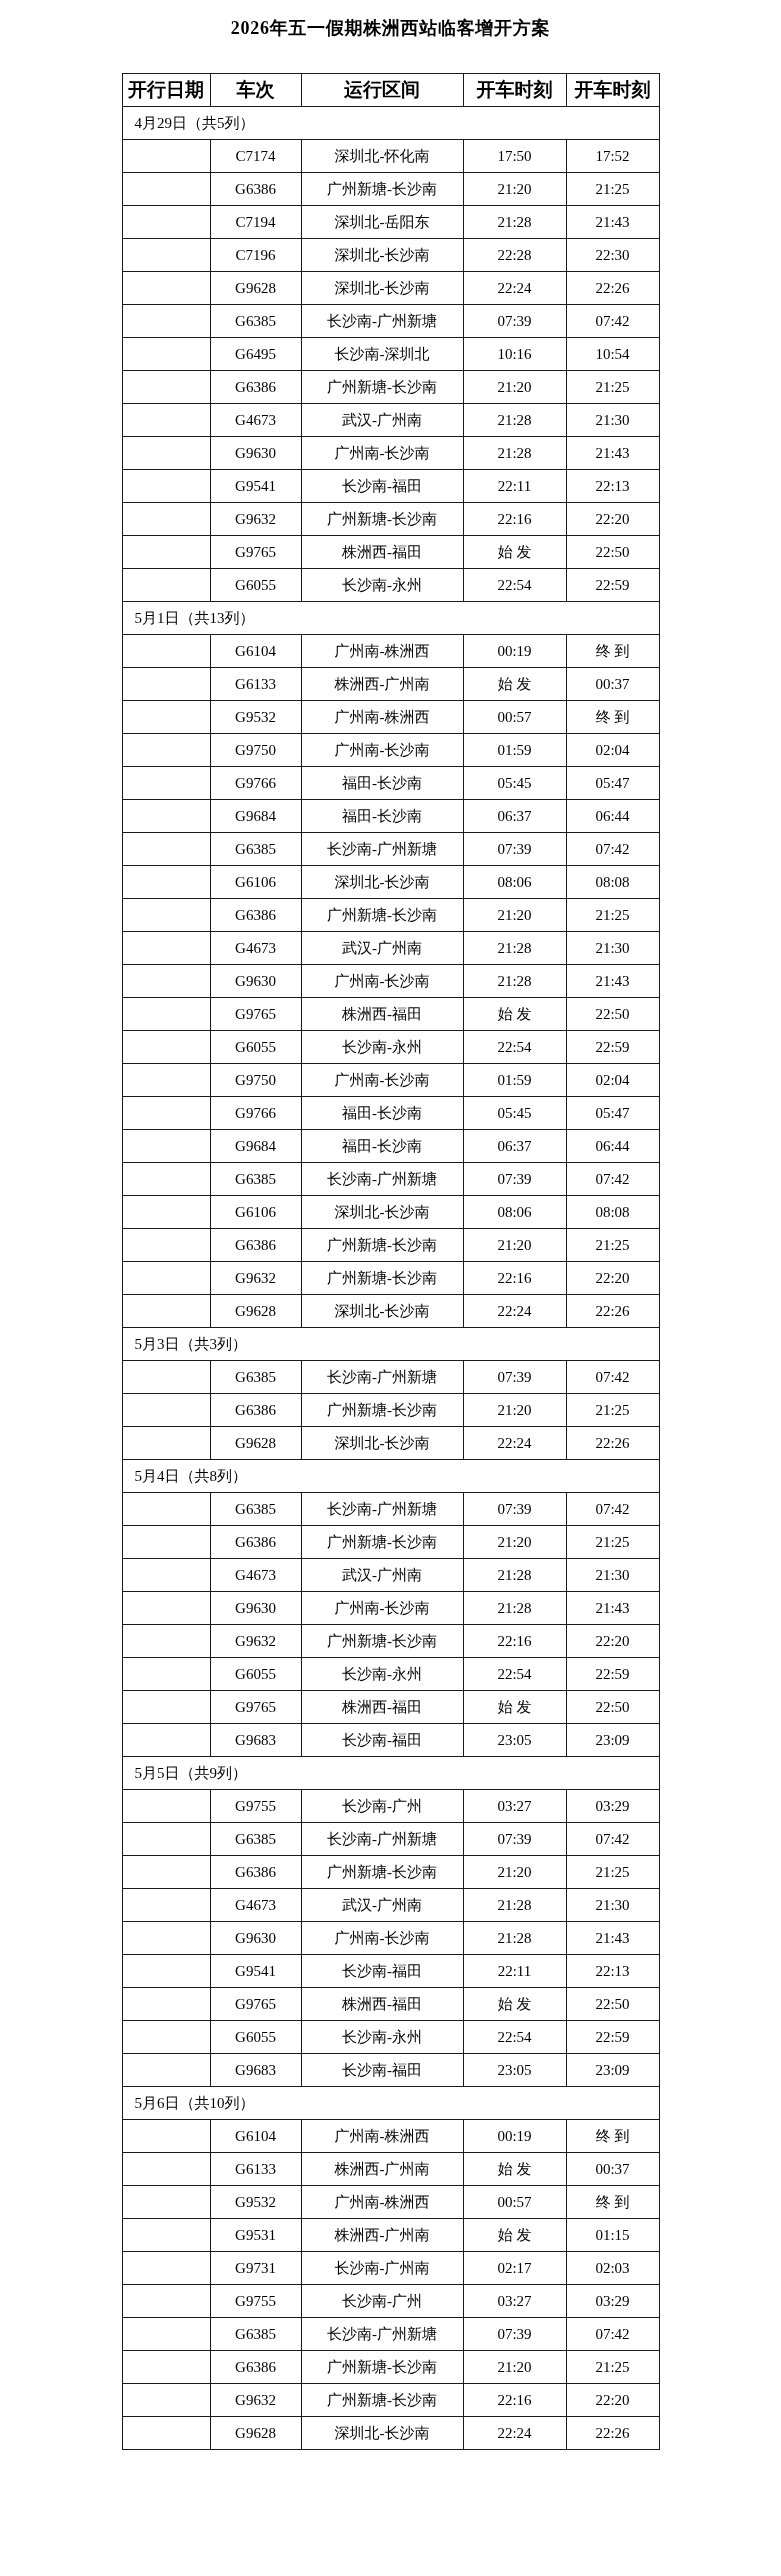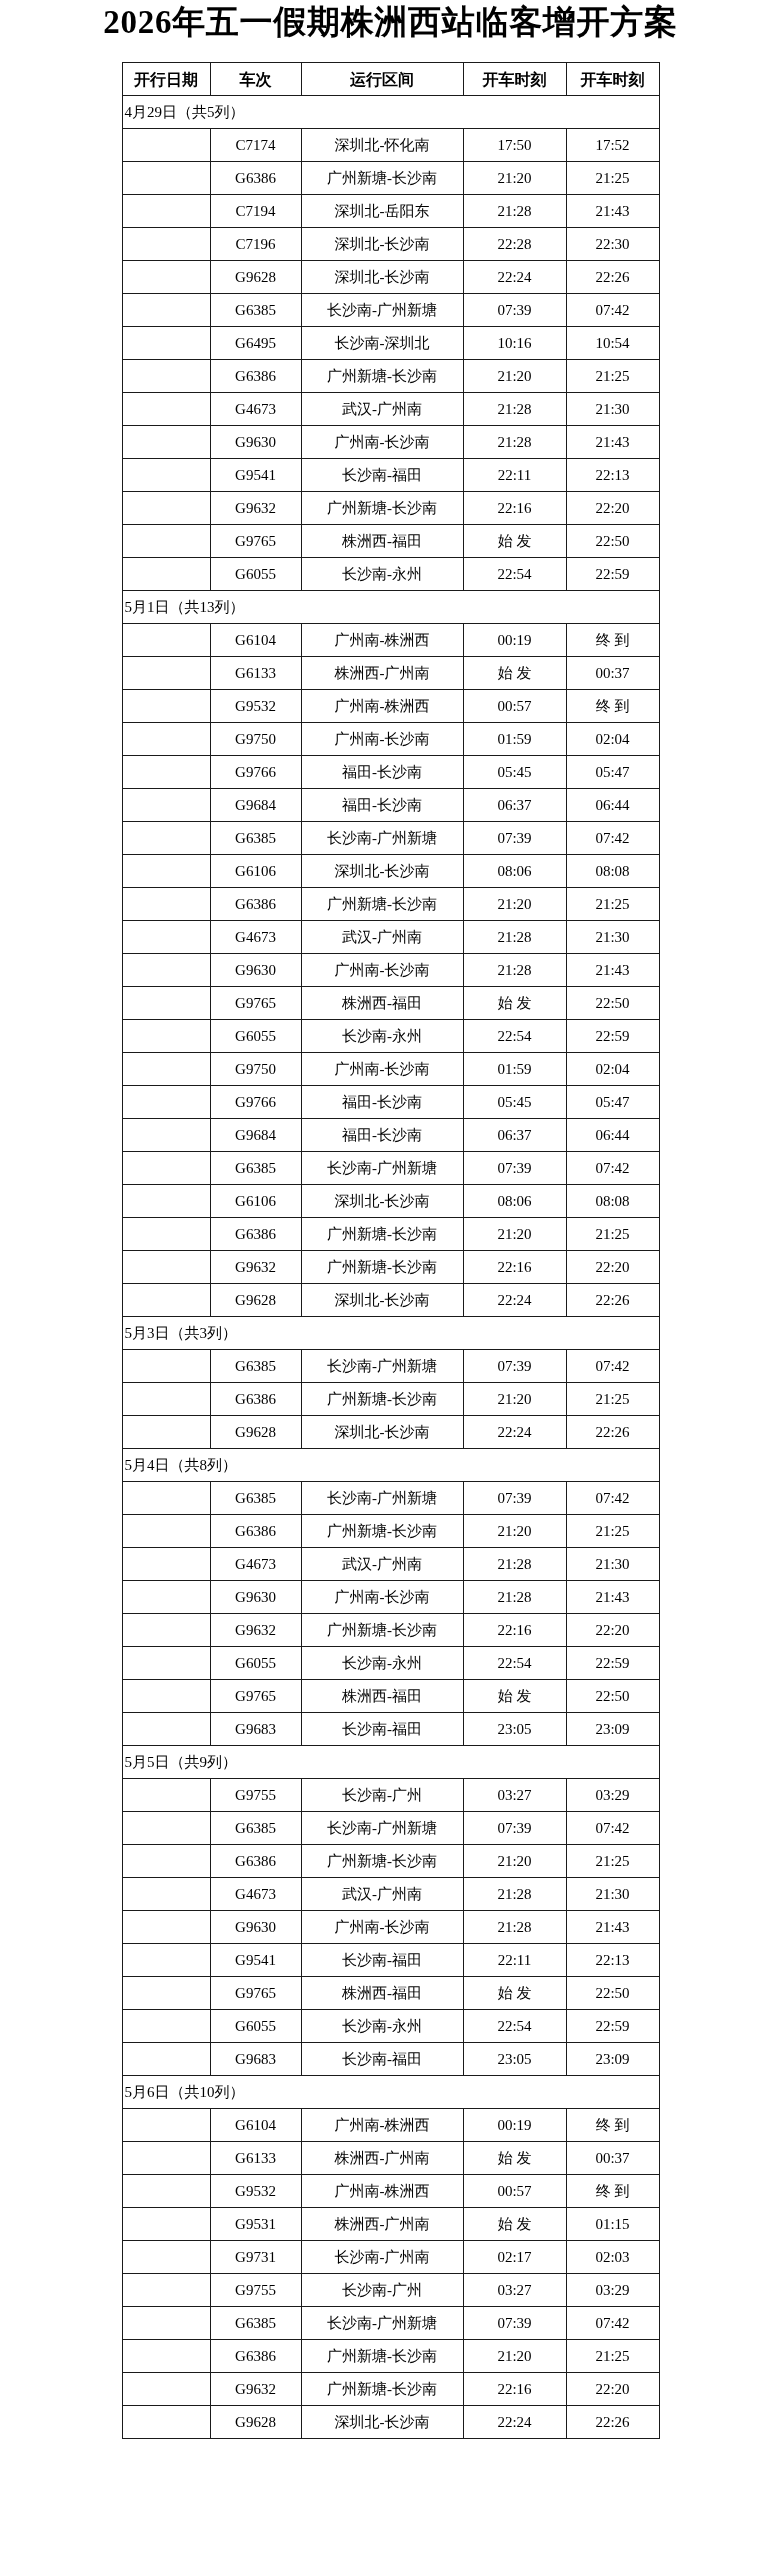"2026年五一假期株洲西站临客增开方案" .doc-title { font-size: 33px -> 18px; margin: 0 -> 16px }
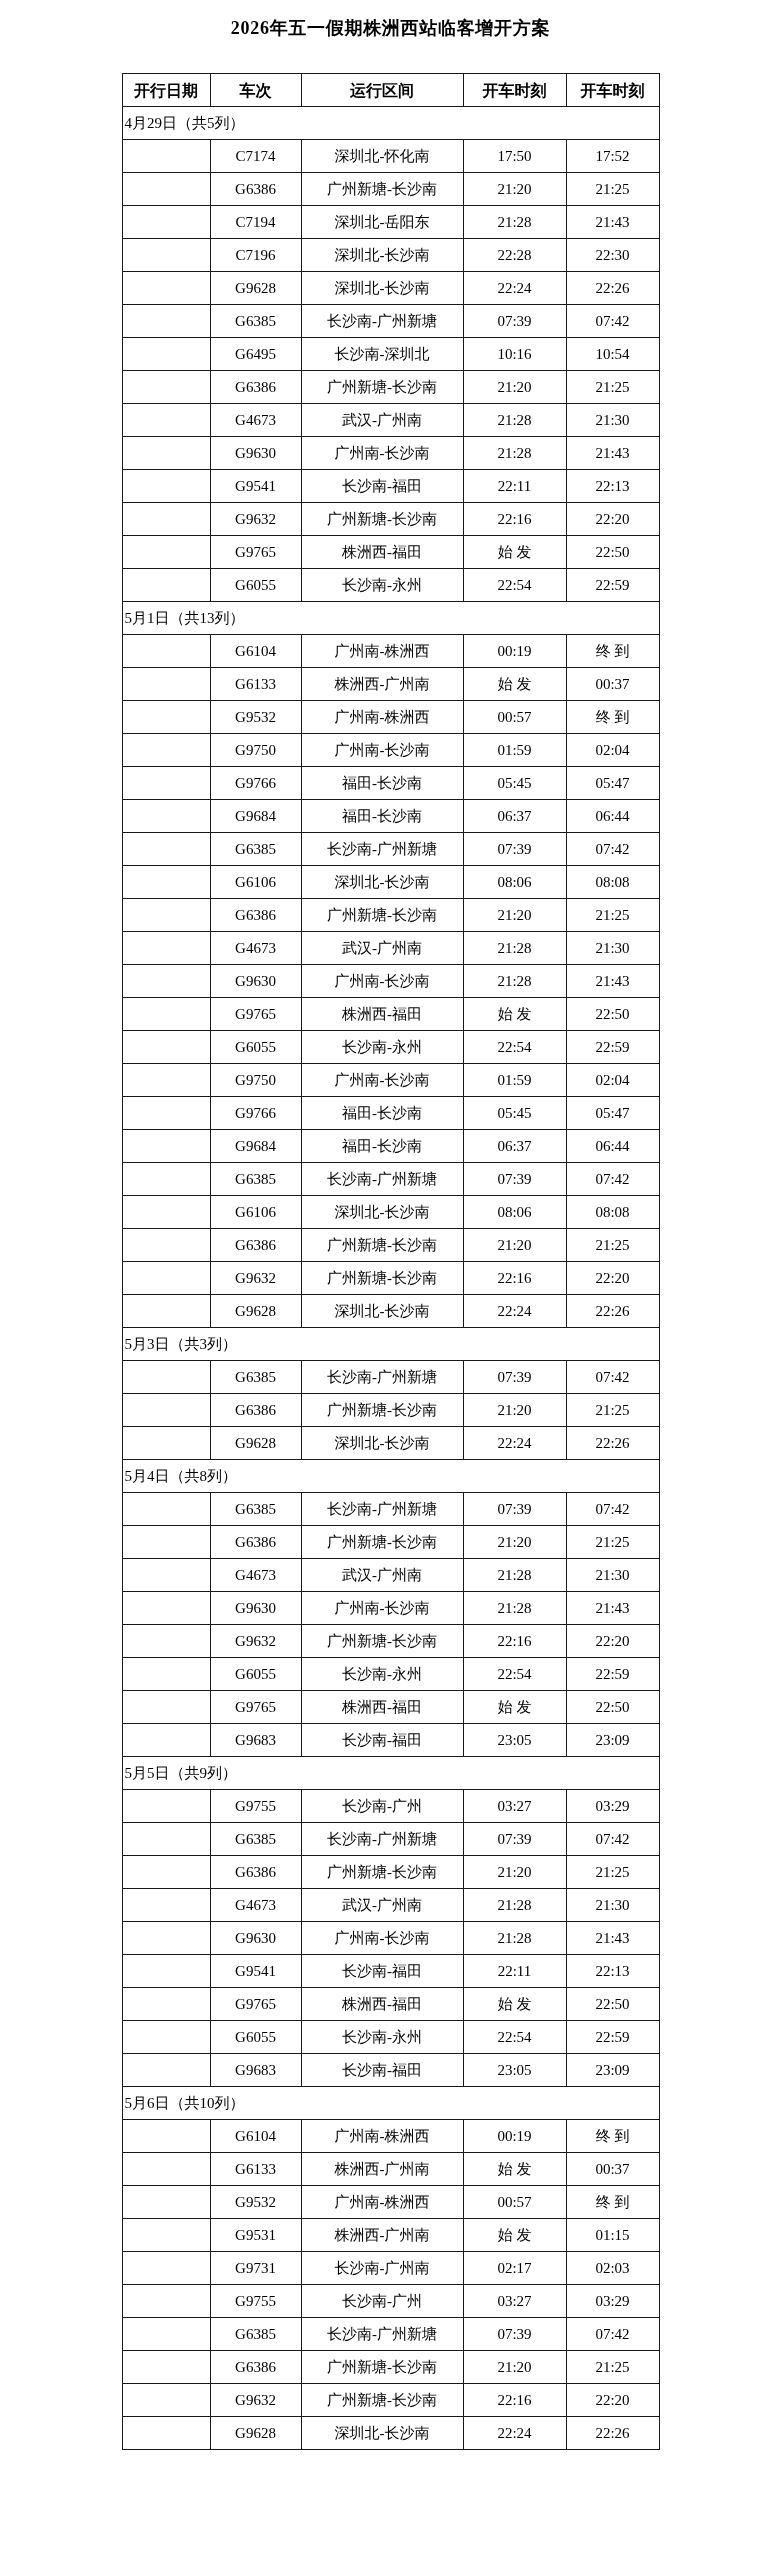"开行日期" table.schedule th { font-size: 16px -> 19px }
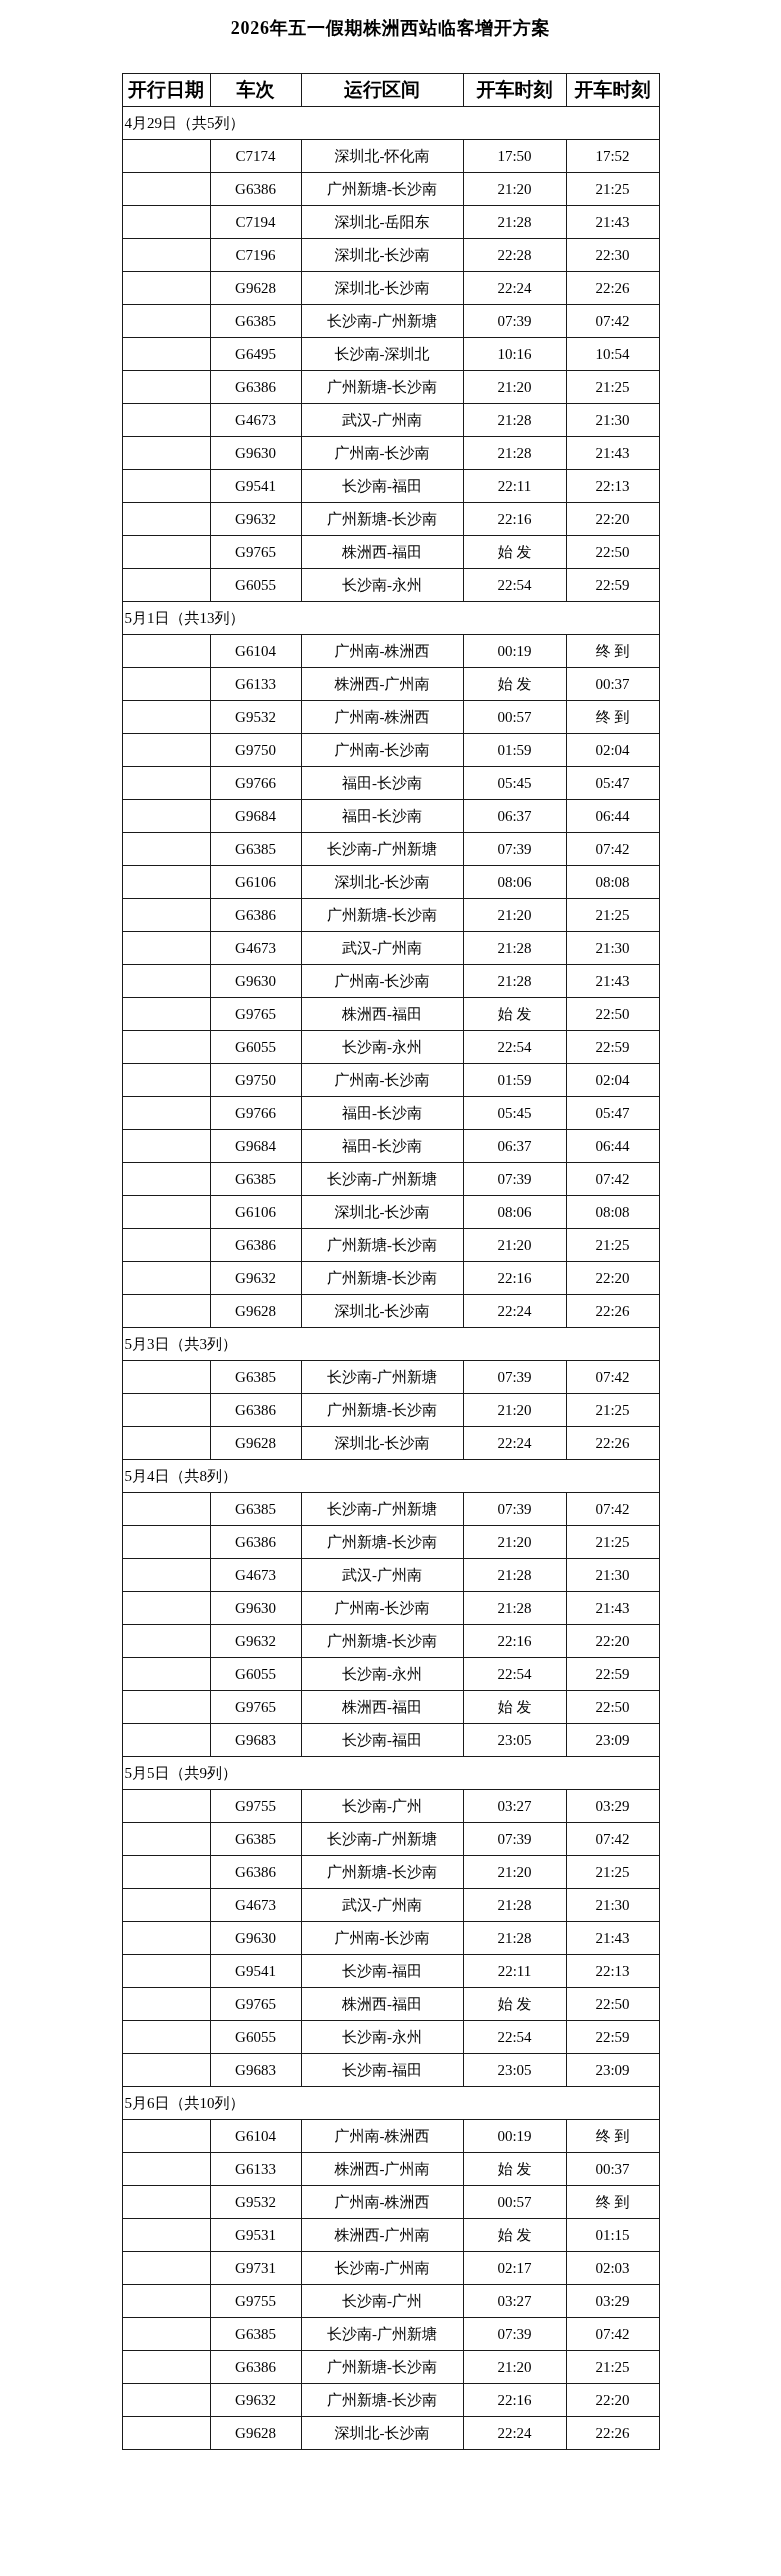"4月29日（共5列）" table.schedule td.date-cell { padding-left: 2px -> 12px }
